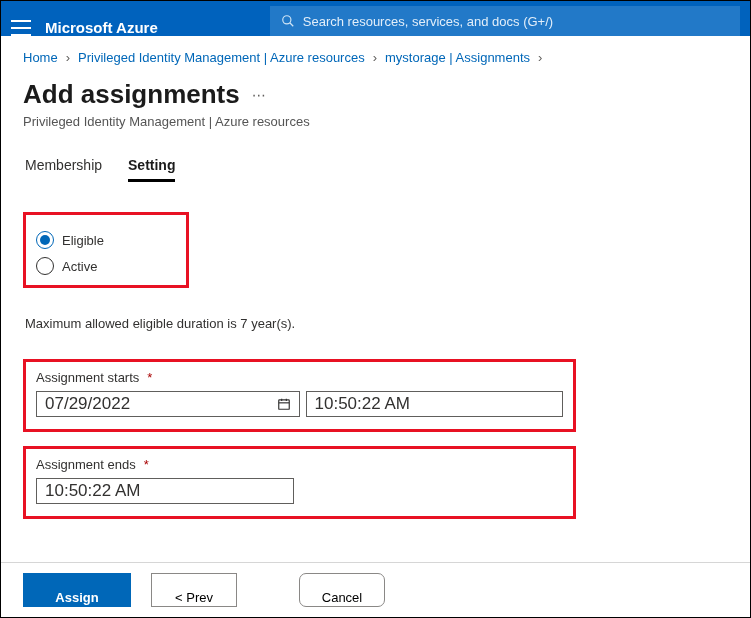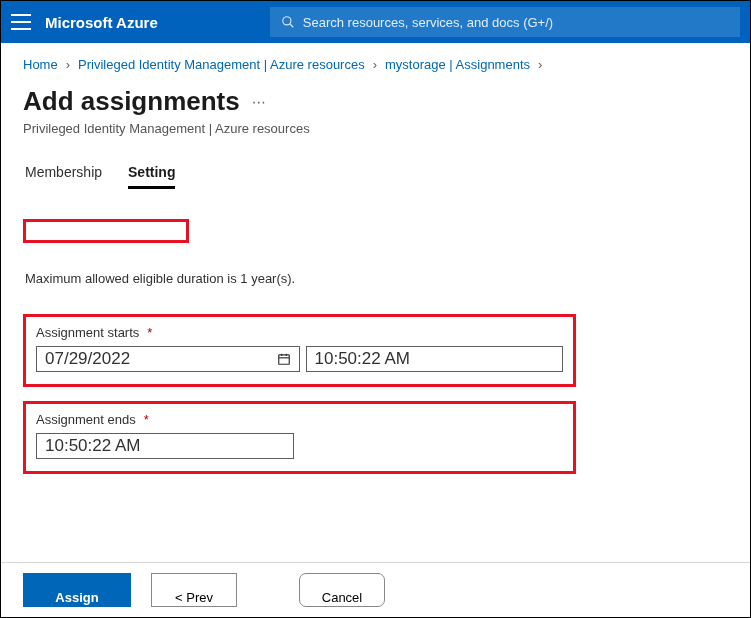"Microsoft Azure" .topbar { align-items: center -> flex-end; height: 42px -> 35px }
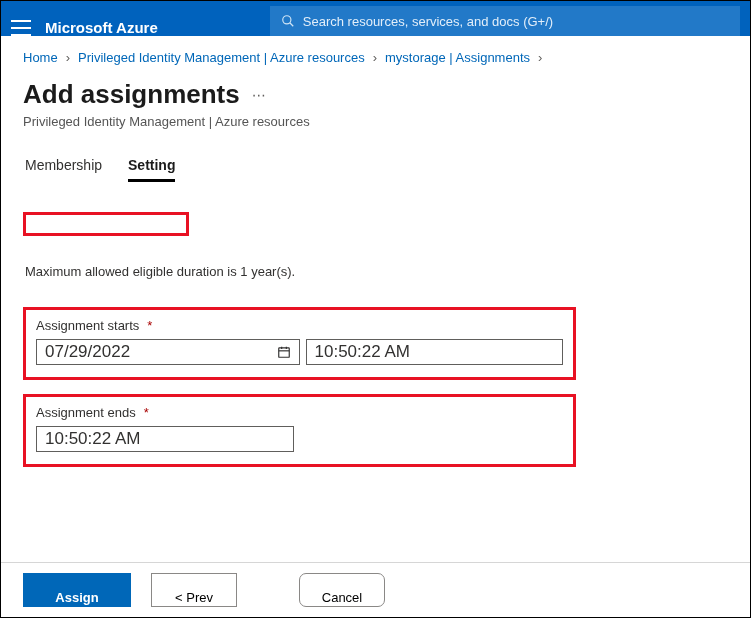"Eligible" div.radio-group { html: none -> <div> <div> <span> <span></span> </span> <span>Eligible</span> </div> <div> <span></span> <span>Active</span> </div> </div> }
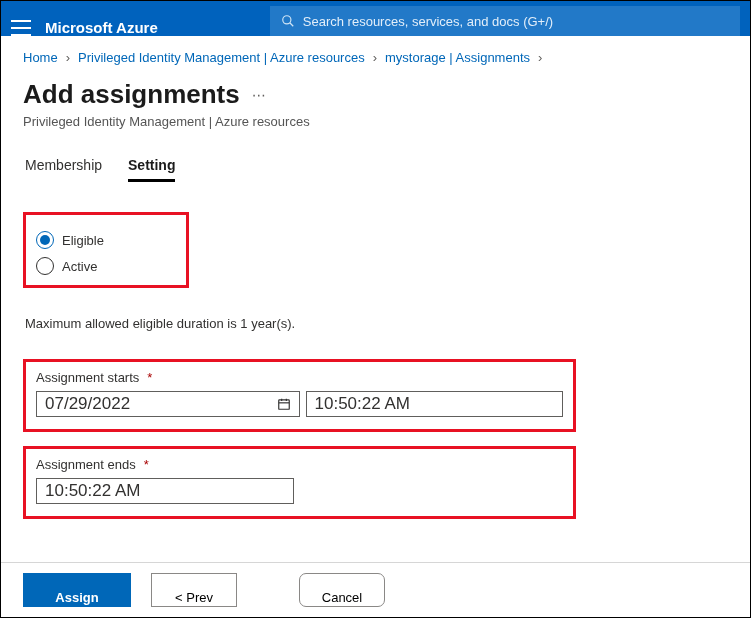"Maximum allowed eligible duration is" div.duration-note { text: 1 -> 7 }
